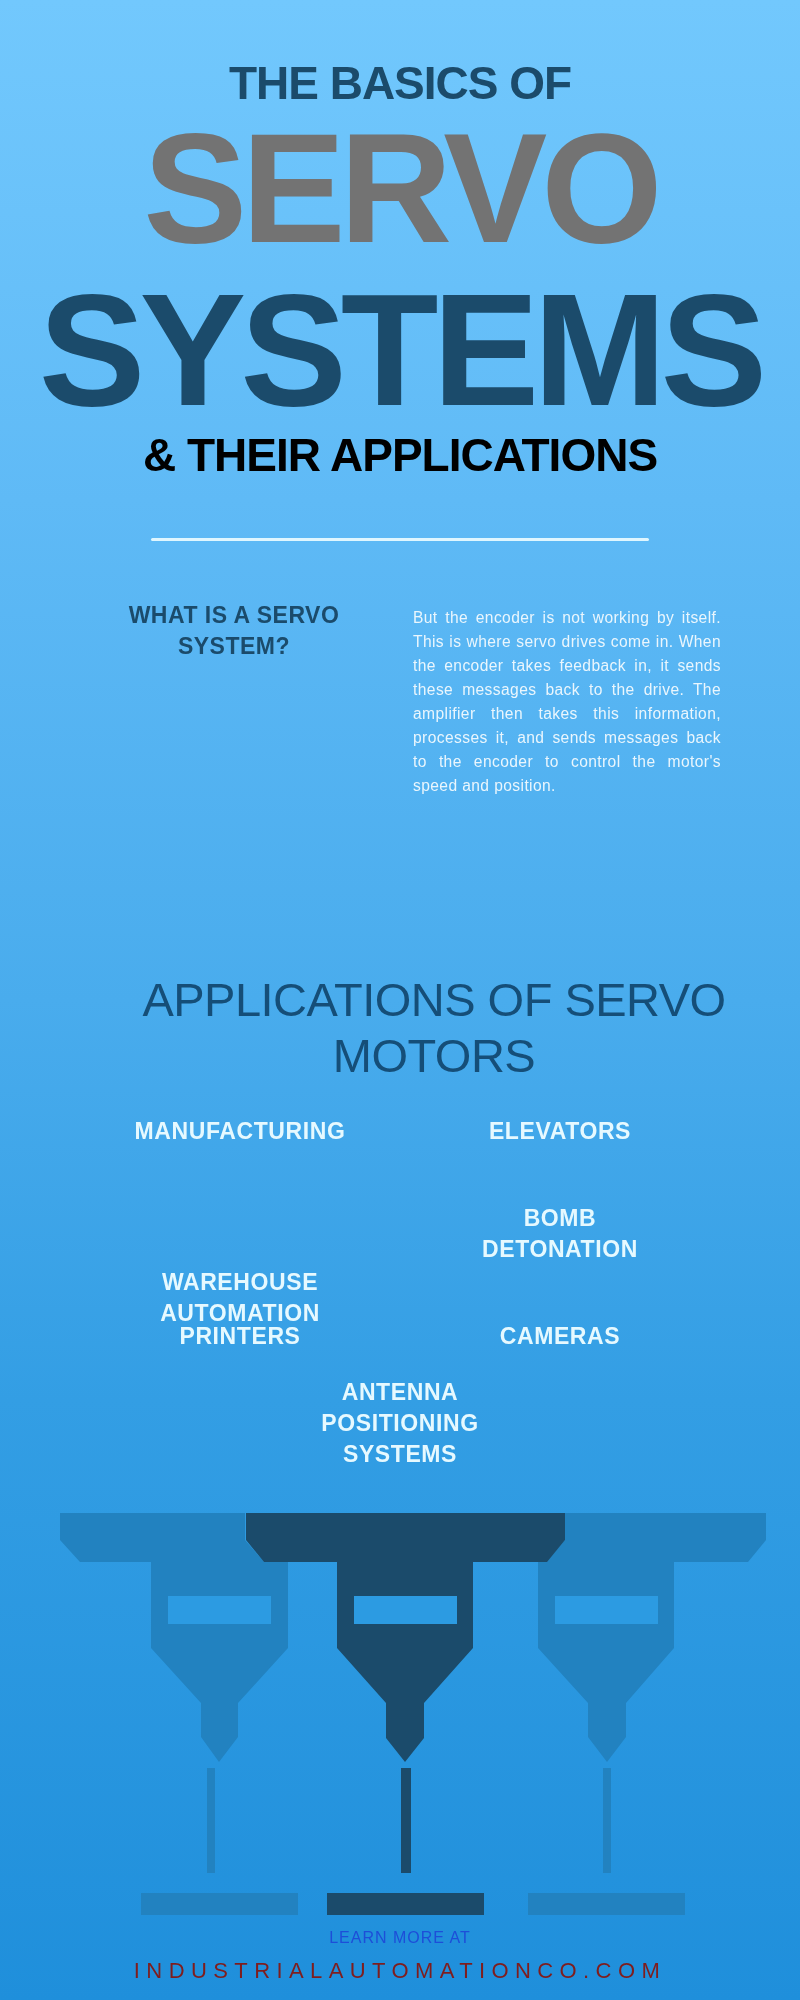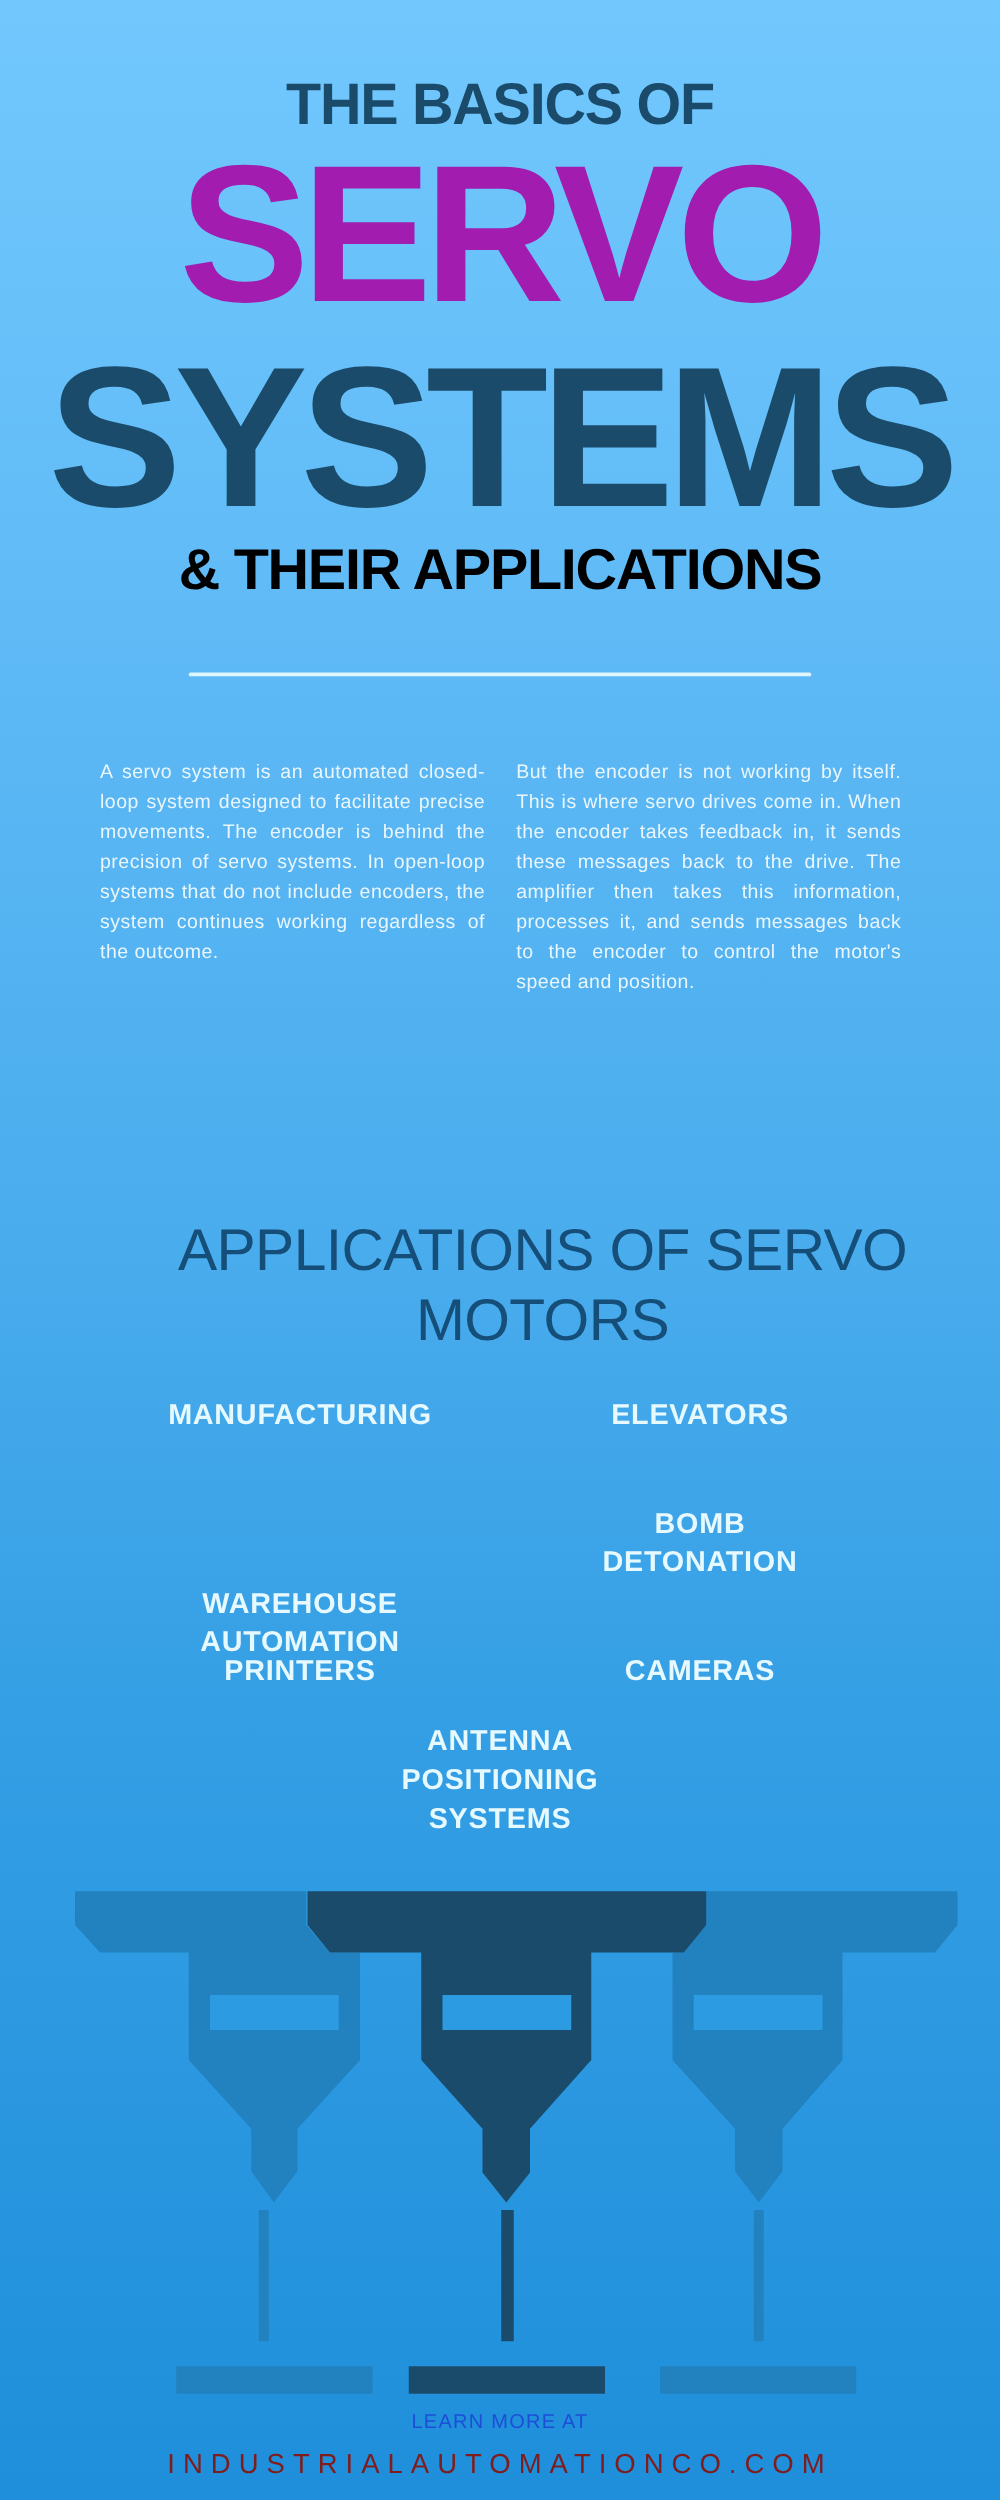"SERVO" .h-servo { color: #a21caf -> #737373 }
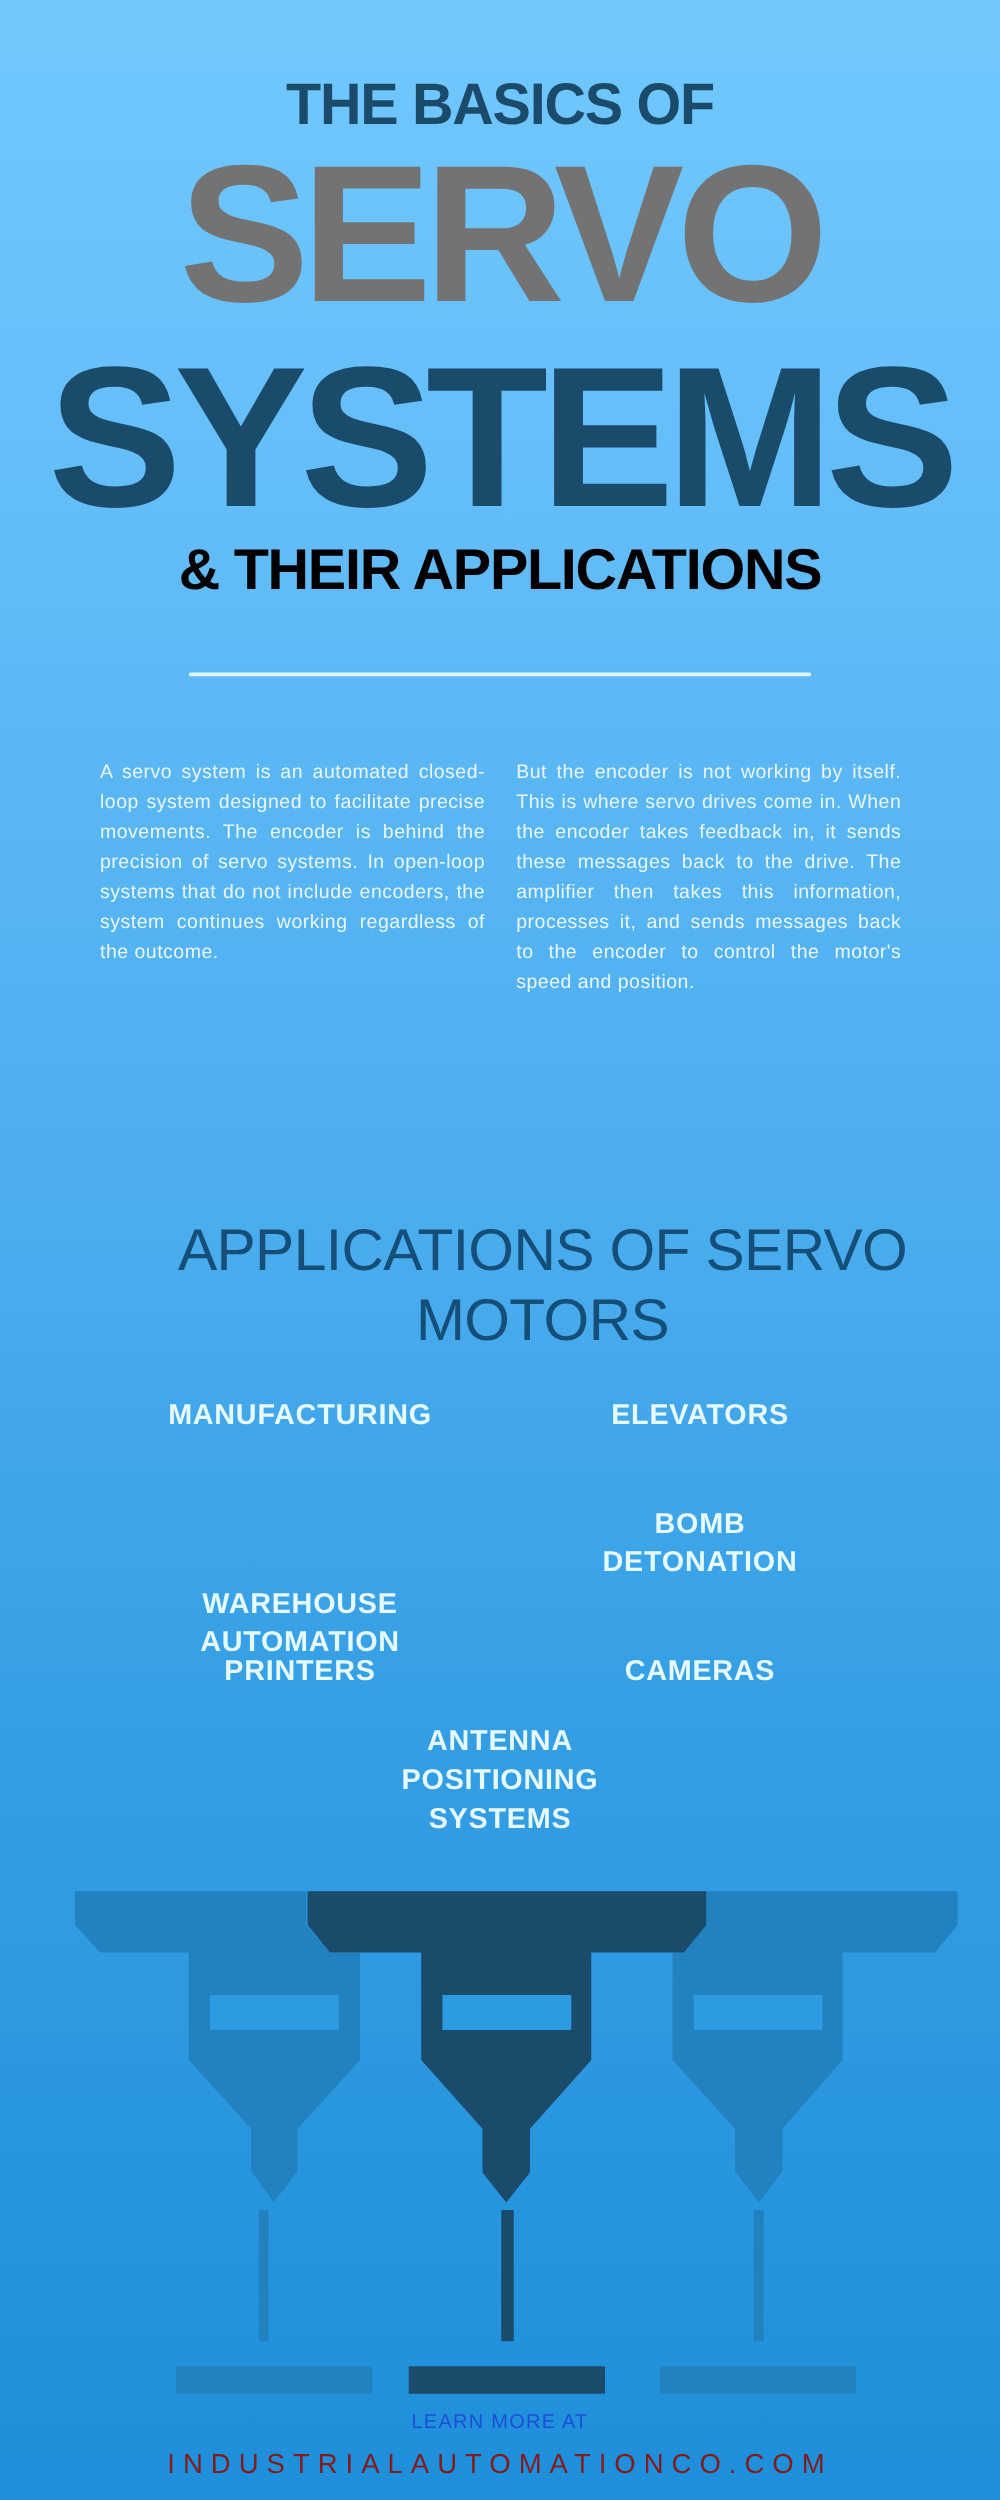"WHAT IS A SERVO SYSTEM?" h2 { html: none -> <h2>WHAT IS A SERVO SYSTEM?</h2> }
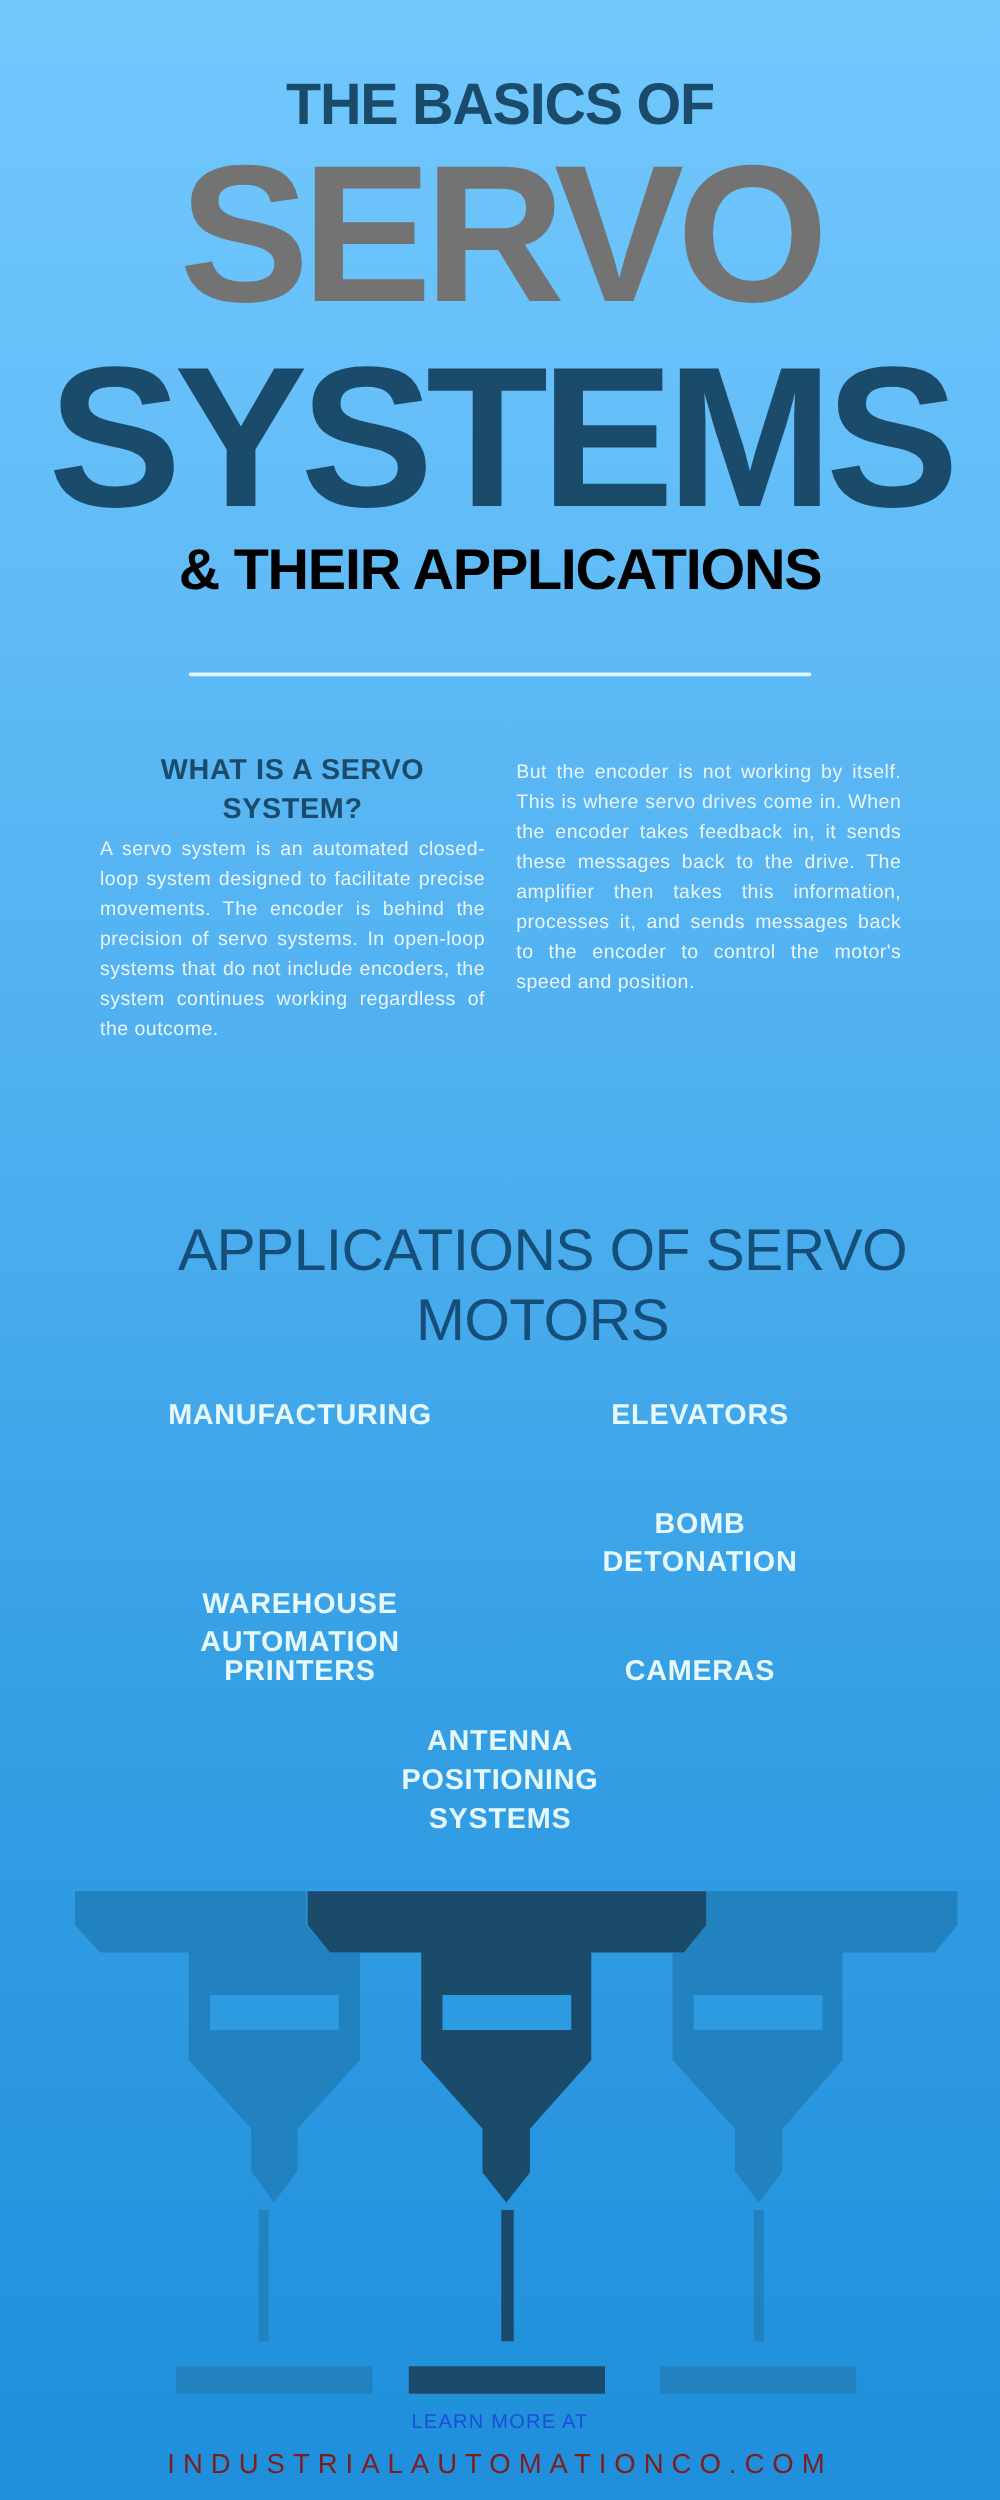"A servo system is an" p { html: <p>A servo system is an automated closed-loop system designed to facilitate precise movements. The encoder is behind the precision of servo systems. In open-loop systems that do not include encoders, the system continues working regardless of the outcome.</p> -> none }
